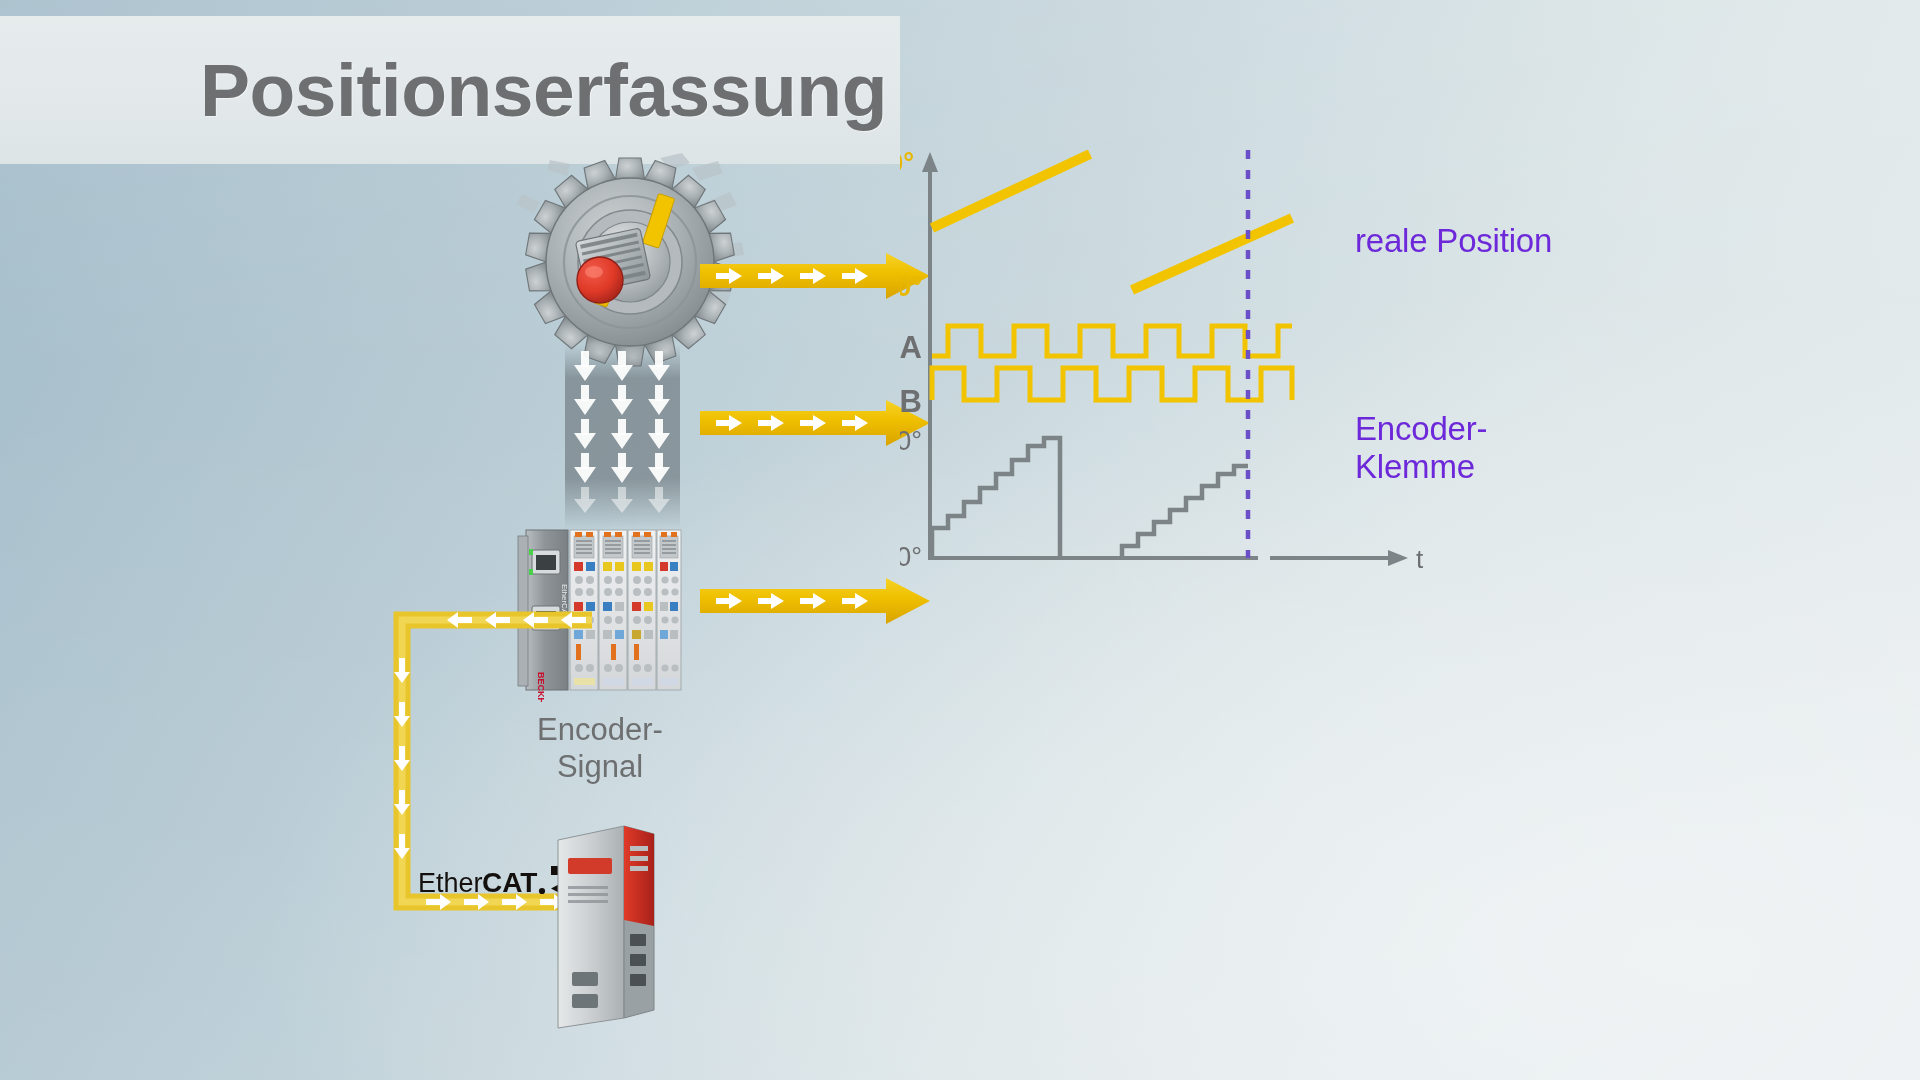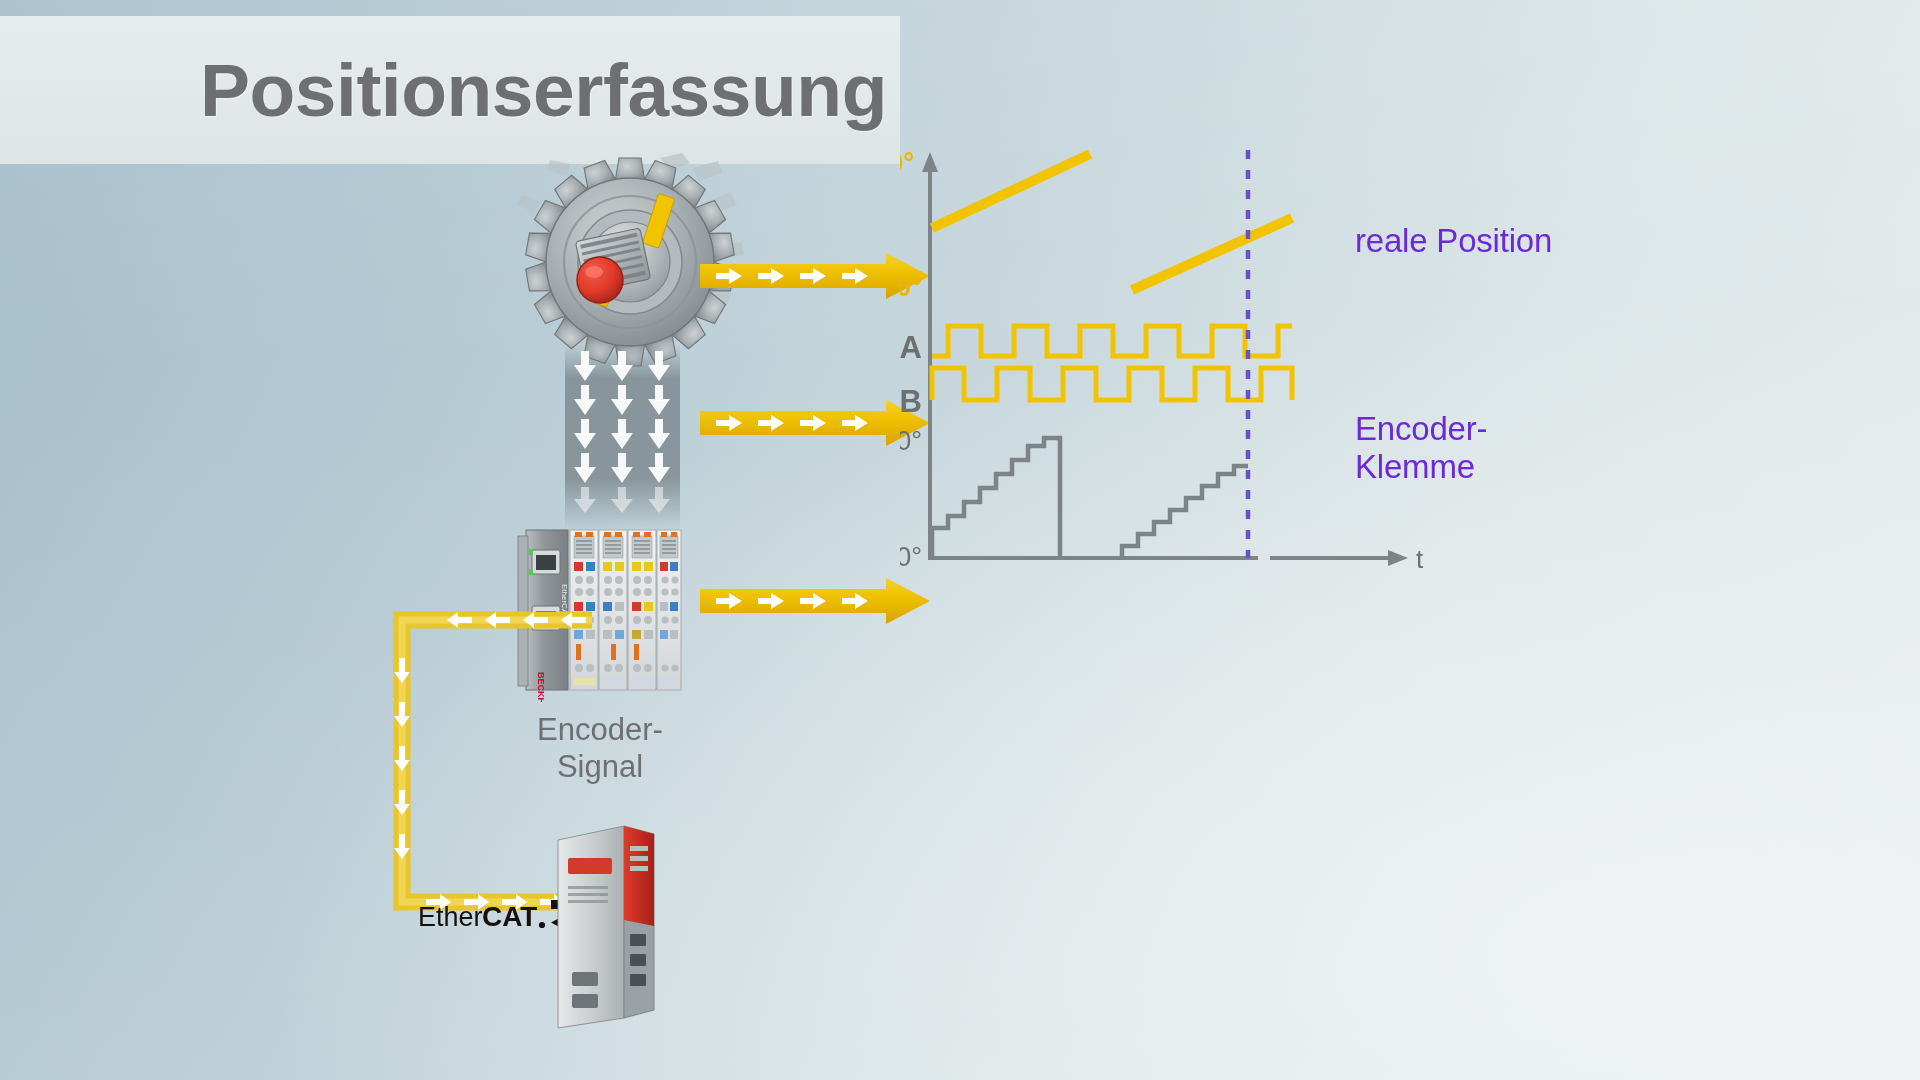"Ether" .ethercat-logo { margin-top: 34px -> none }
